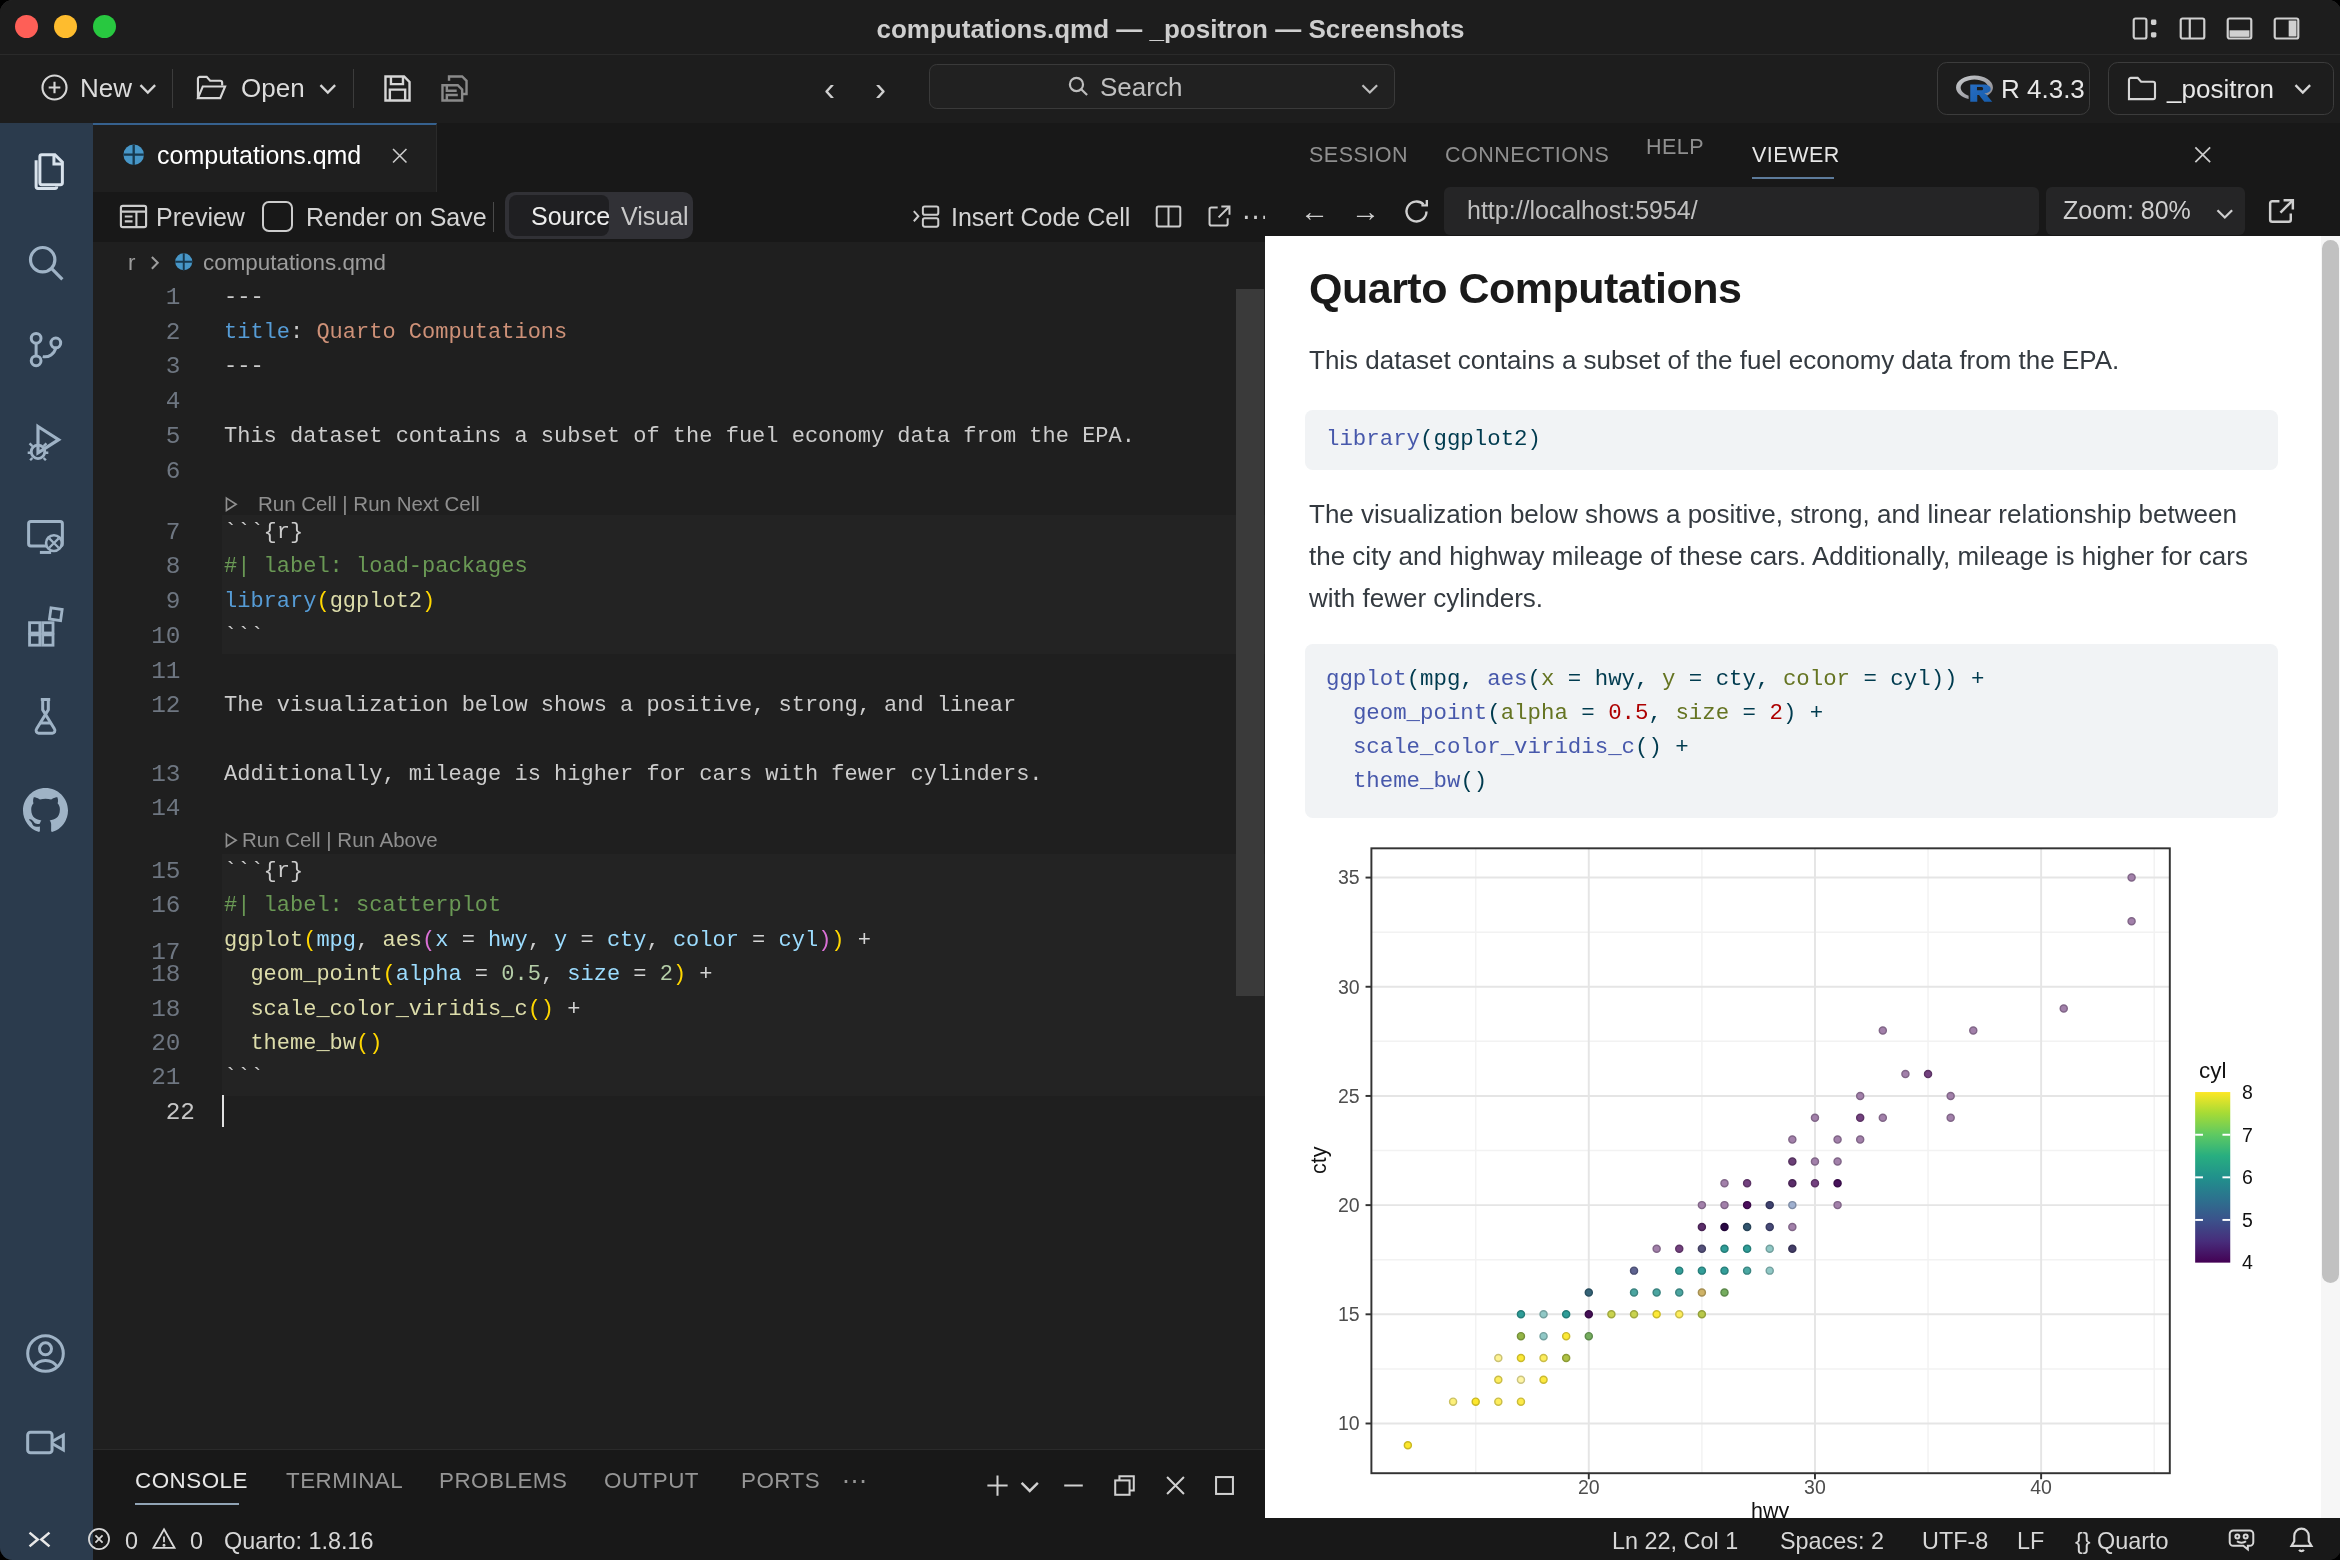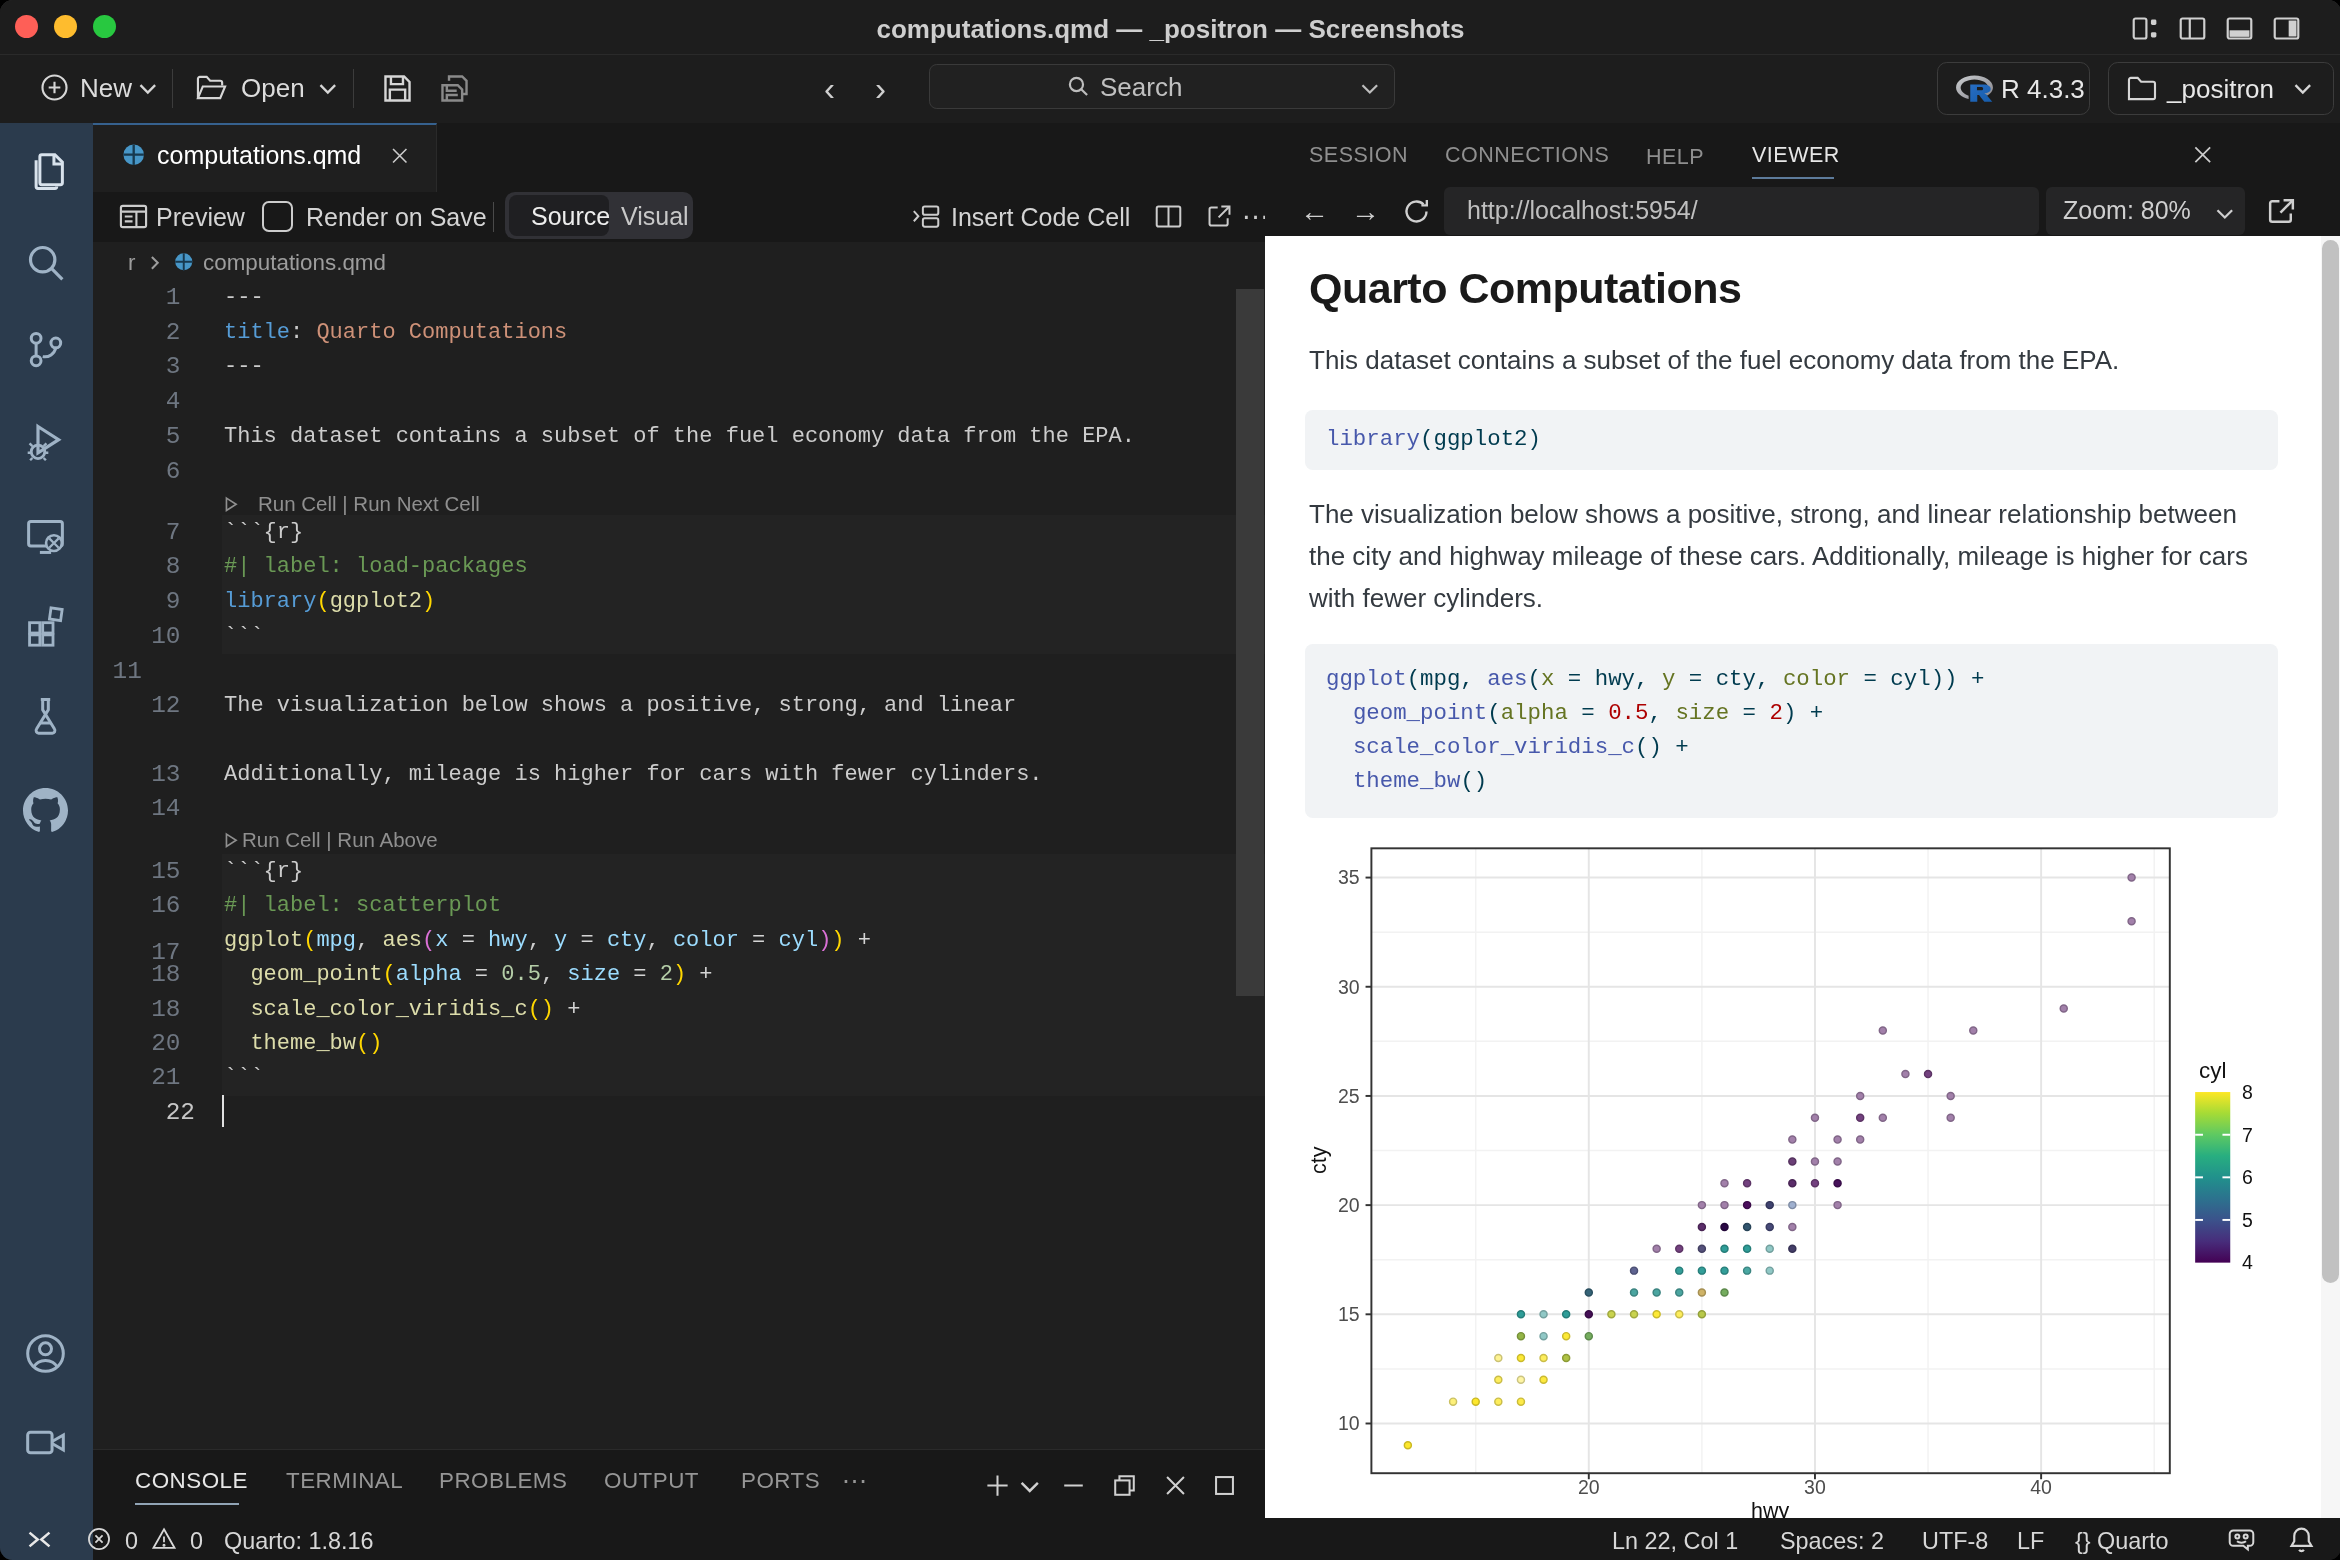"HELP" div.abs { top: 145px -> 135px }
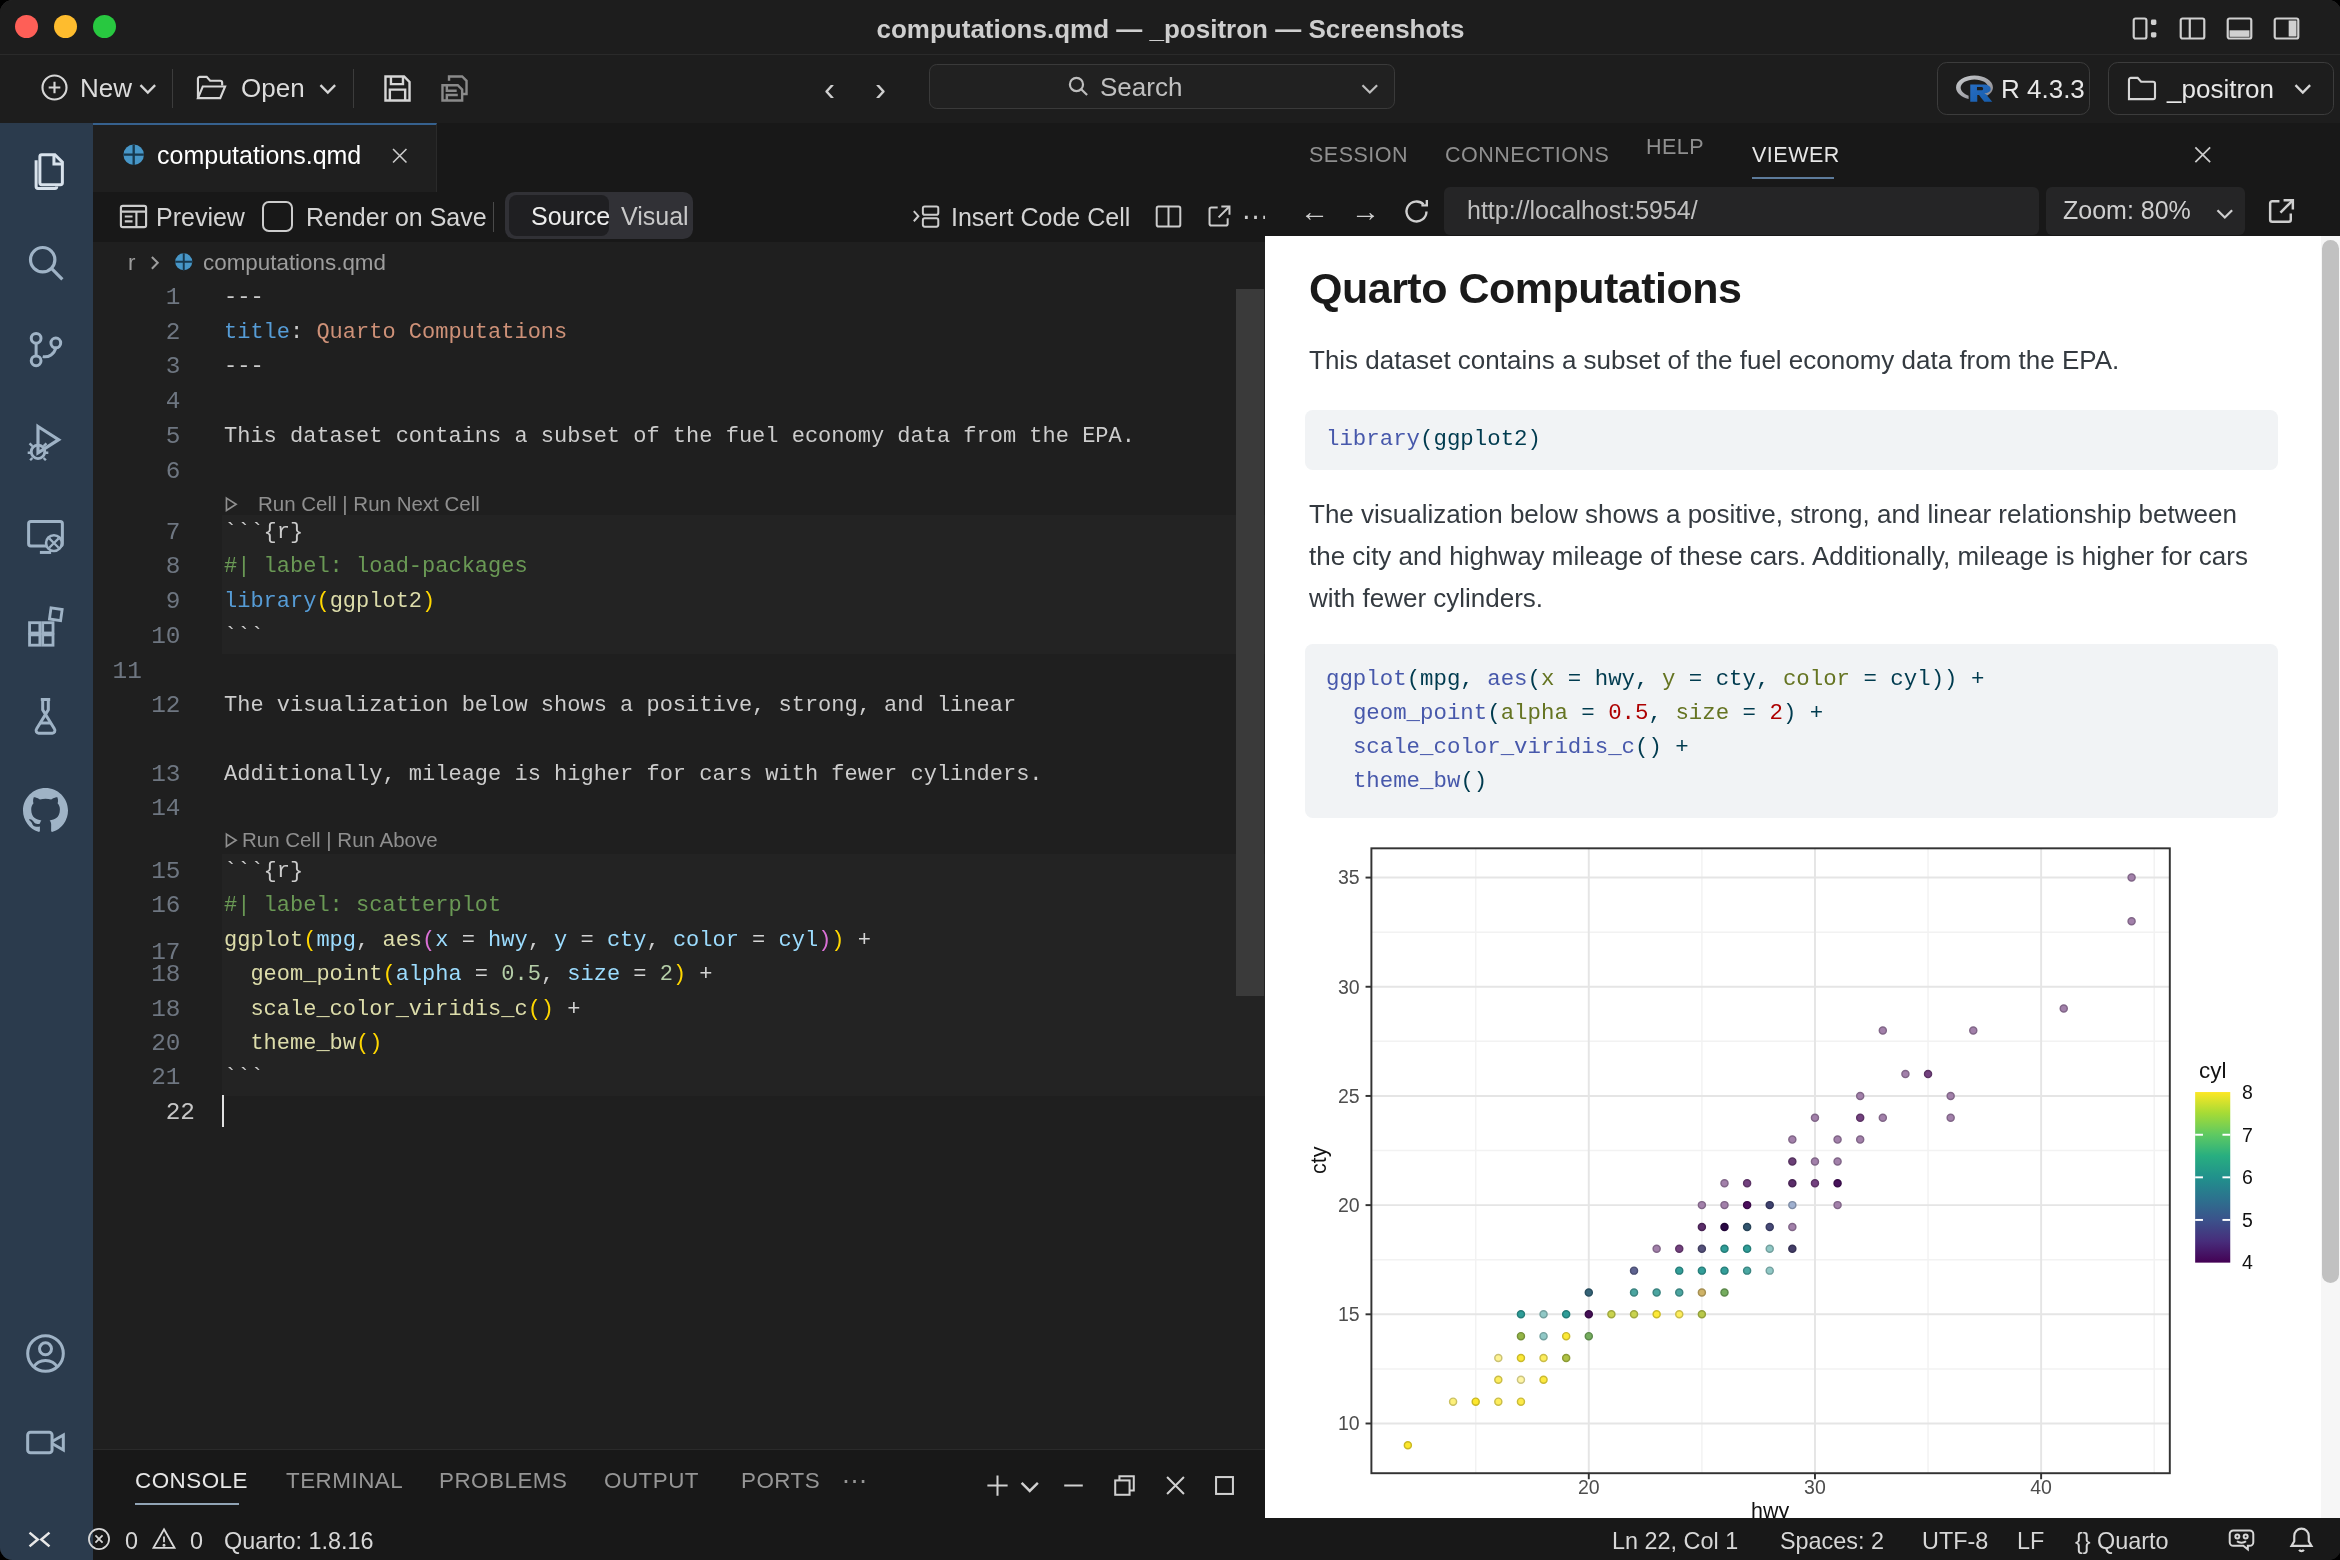"11" div.abs { text-align: none -> right }
